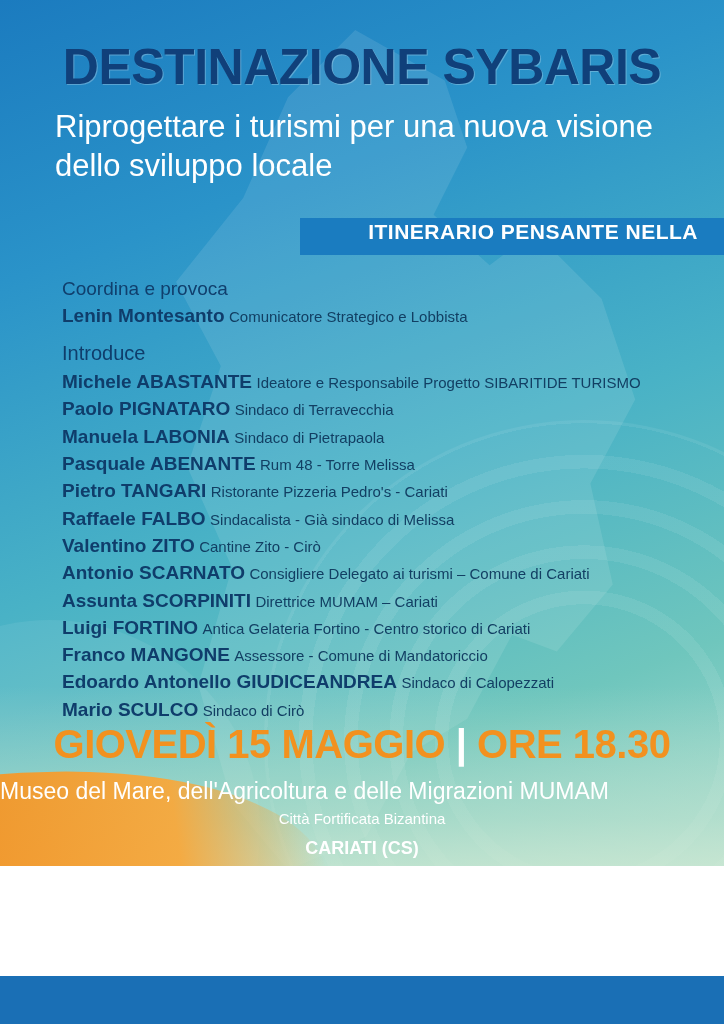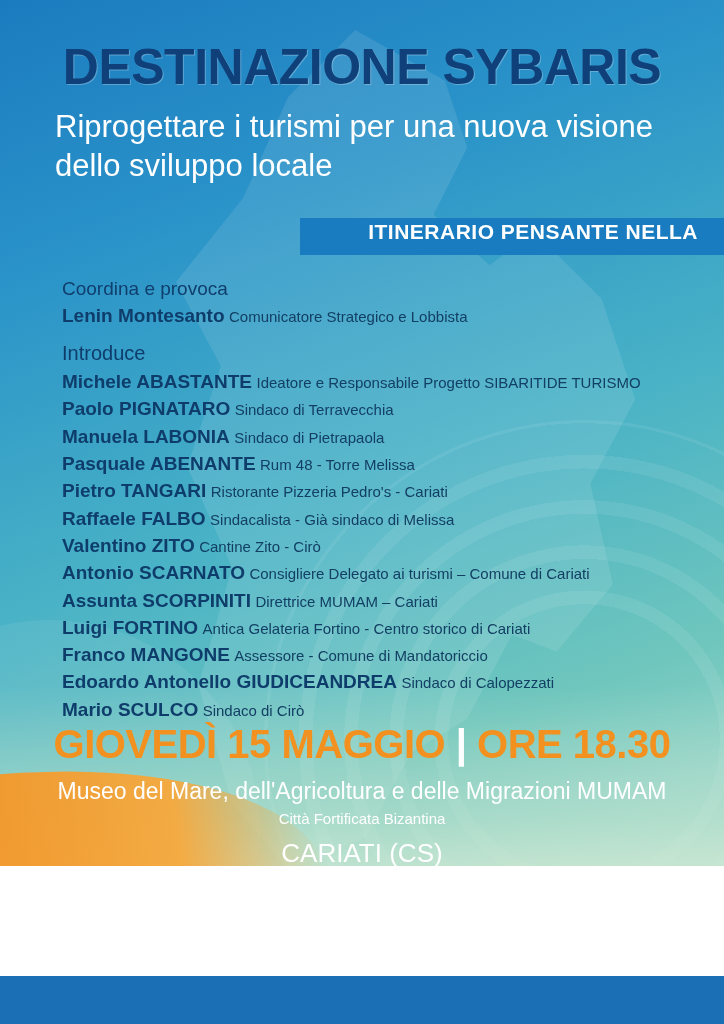"Museo del Mare, dell'Agricoltura e" .venue { text-align: center -> none }
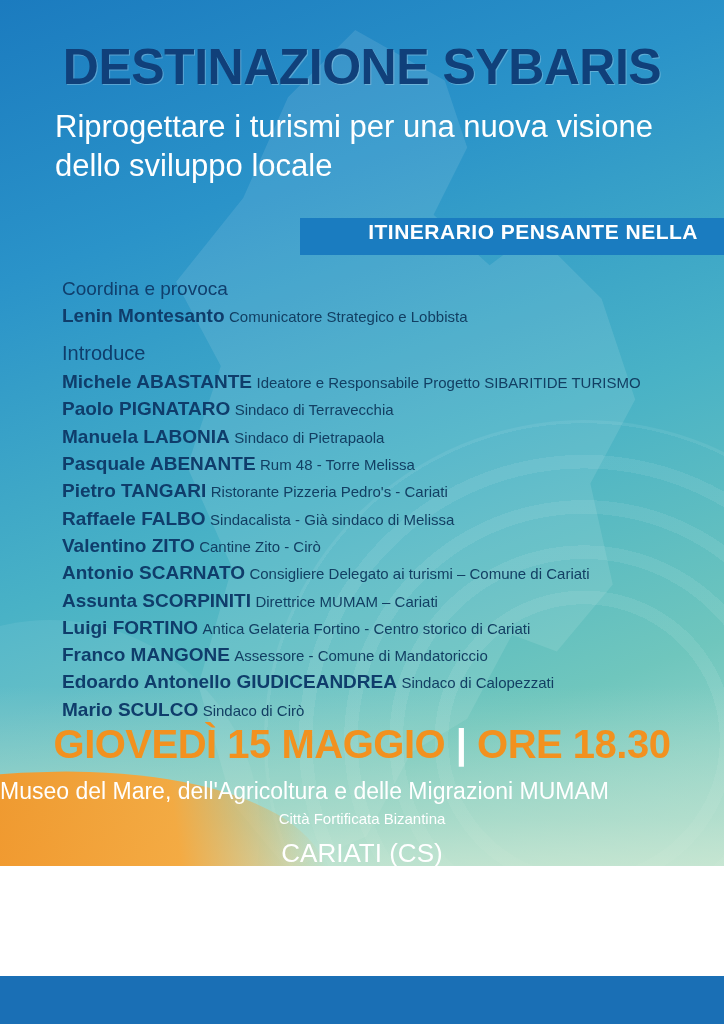"CARIATI (CS)" .city { font-size: 26px -> 18px; font-weight: normal -> bold }
